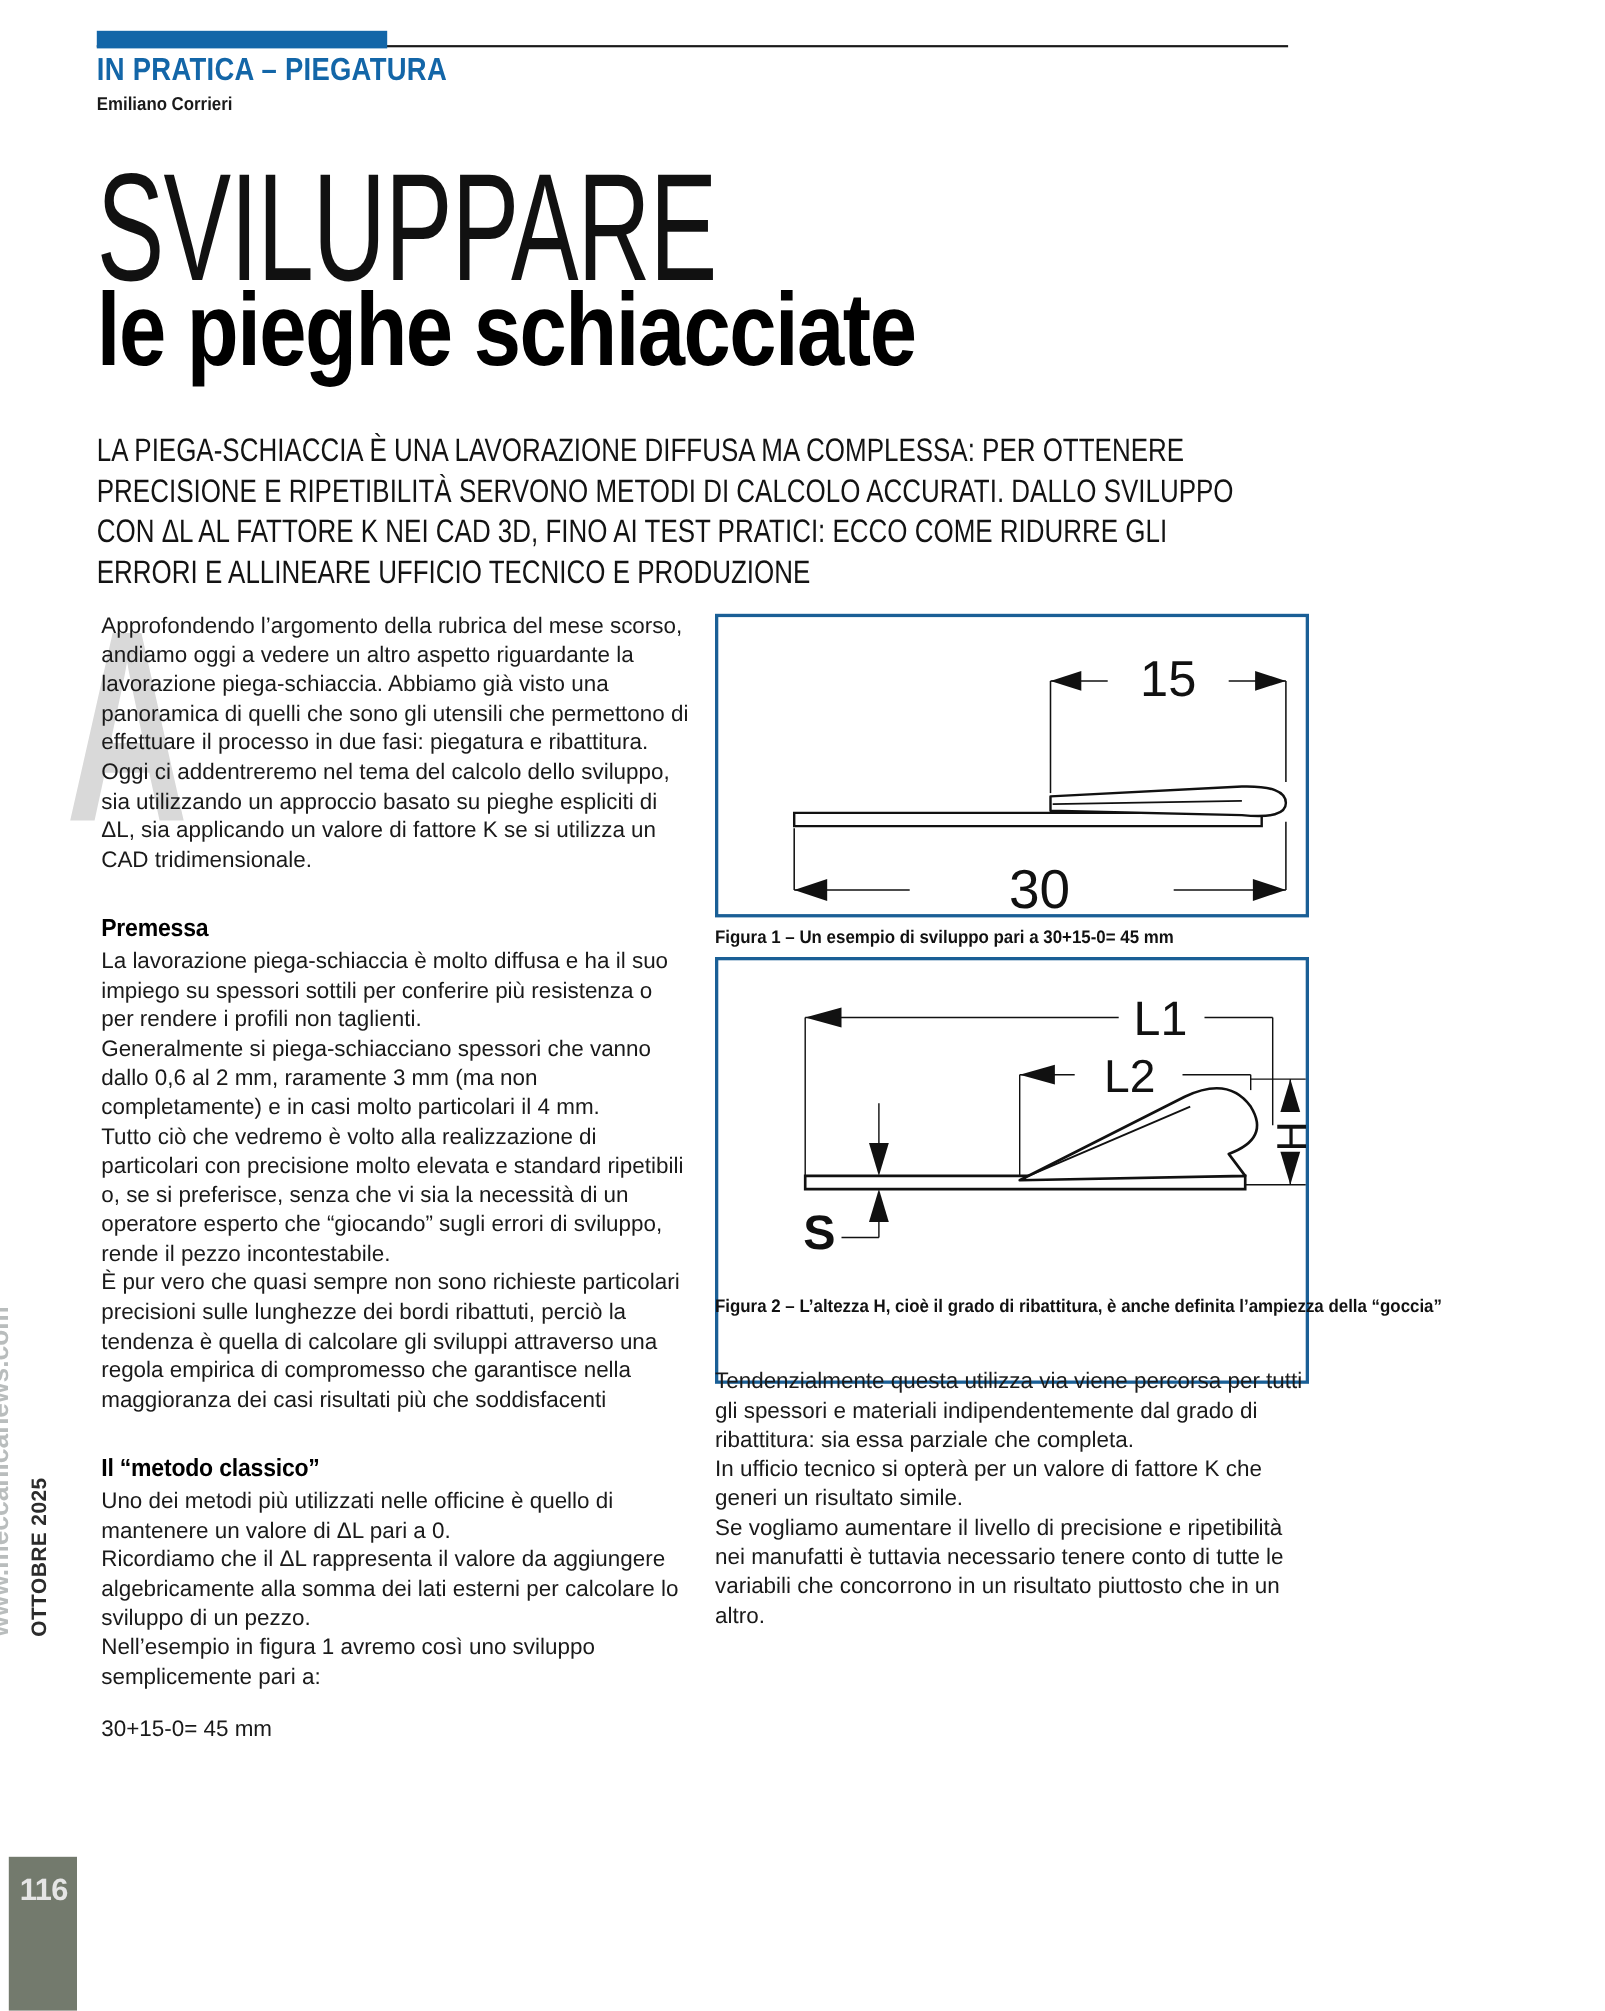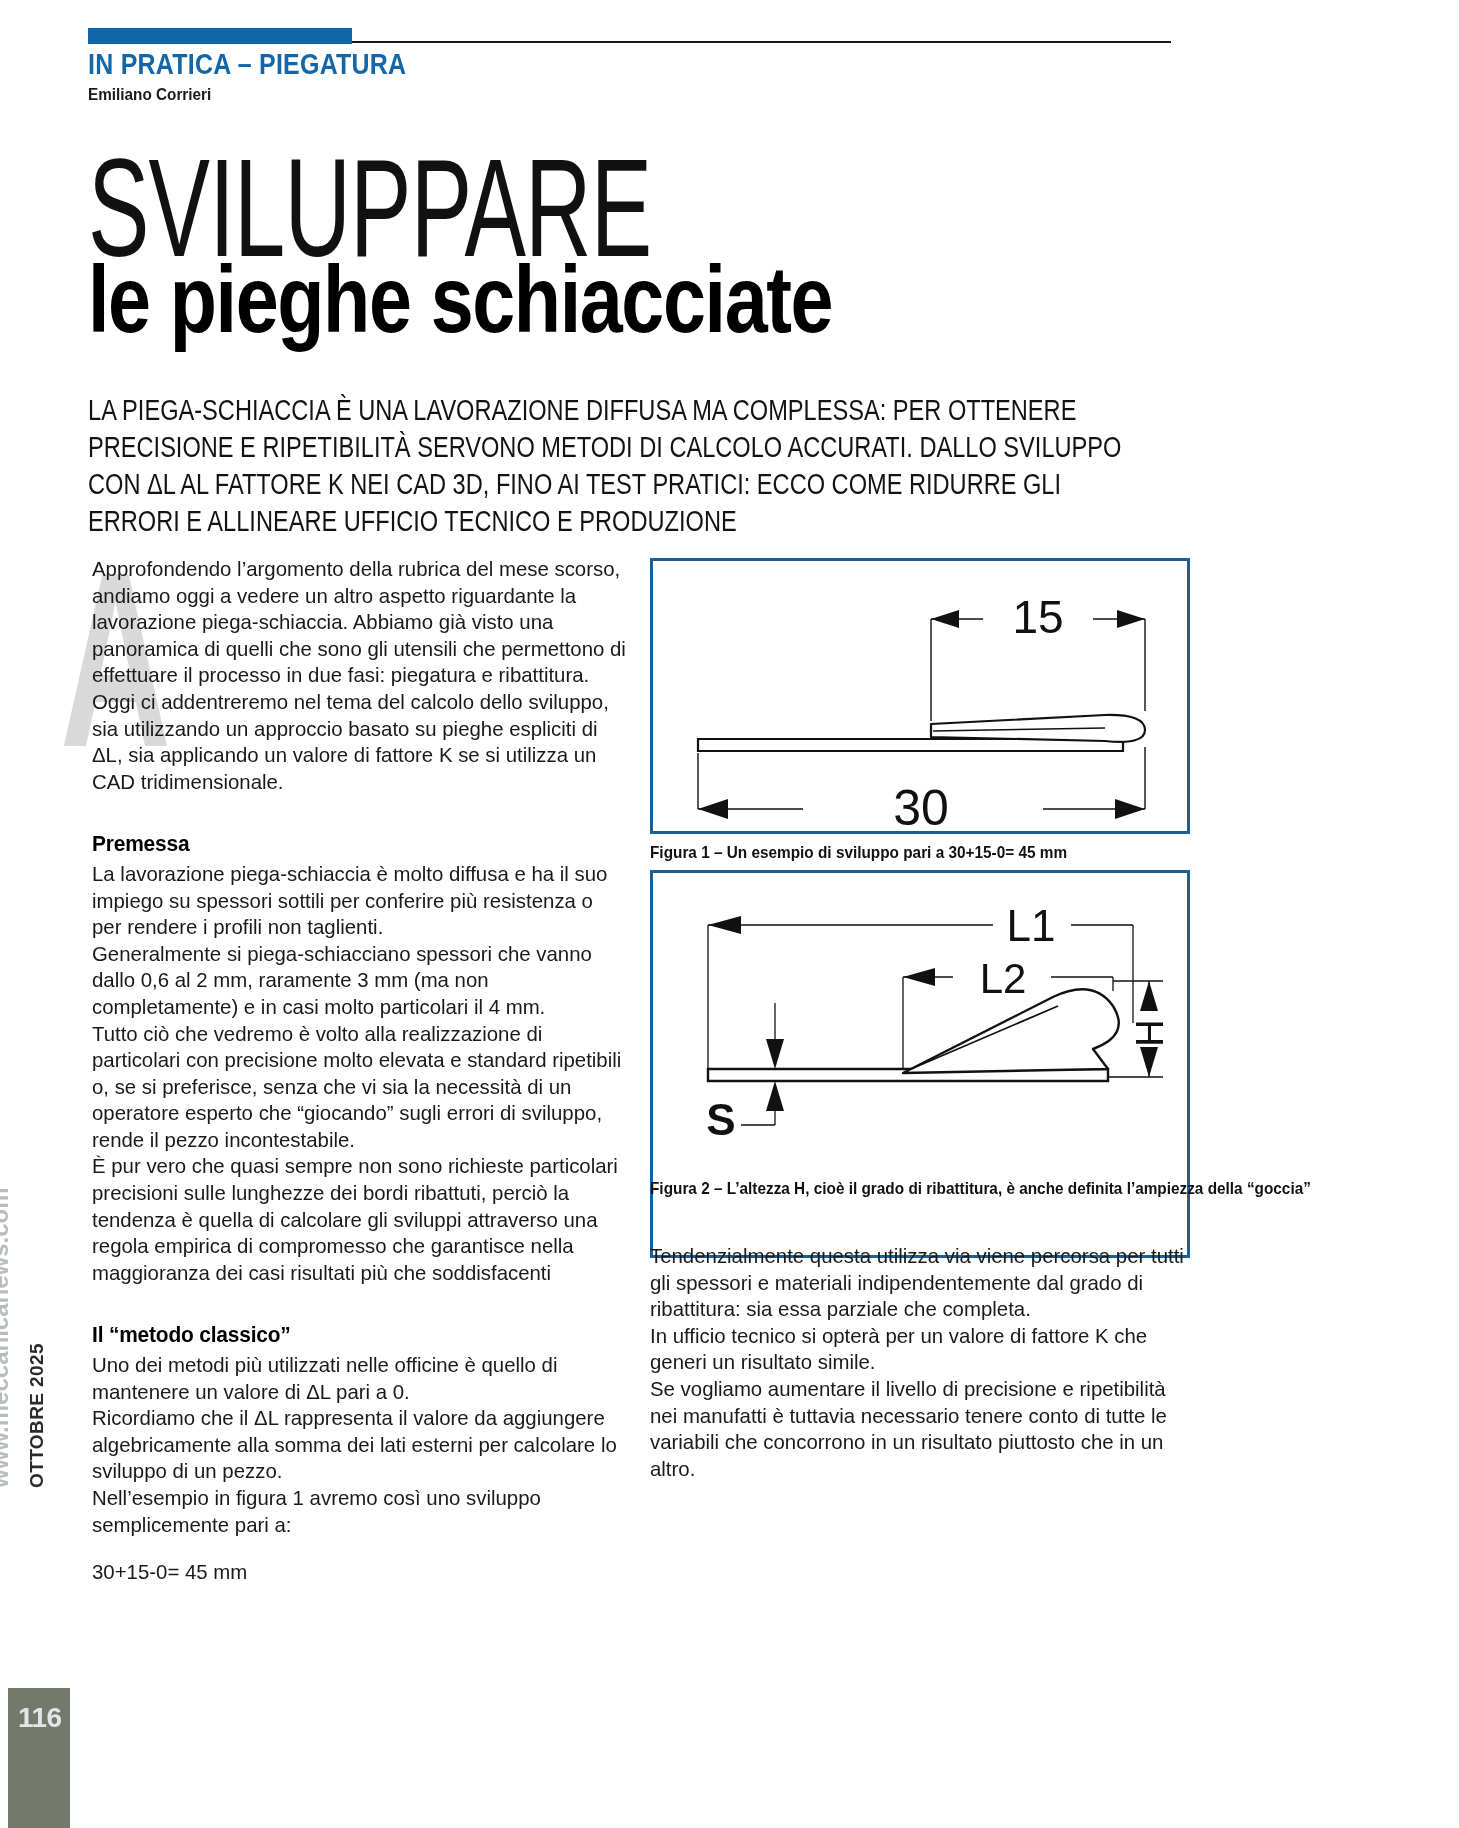"15" .fig-box { padding-left: none -> 24px }
